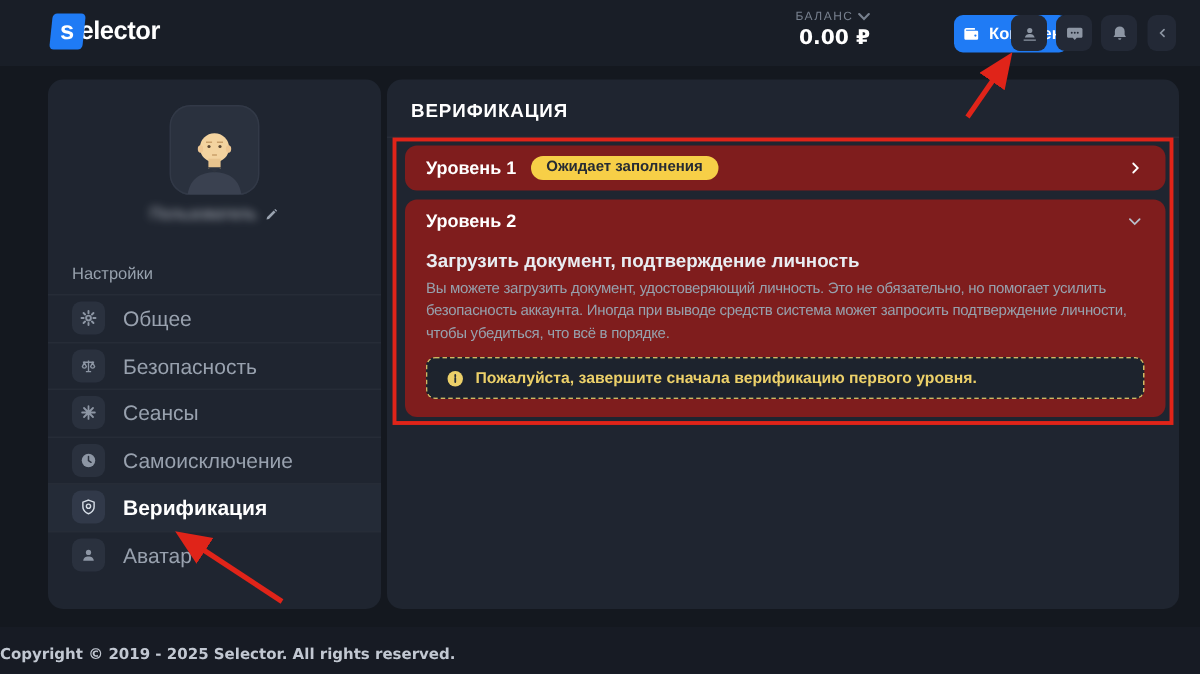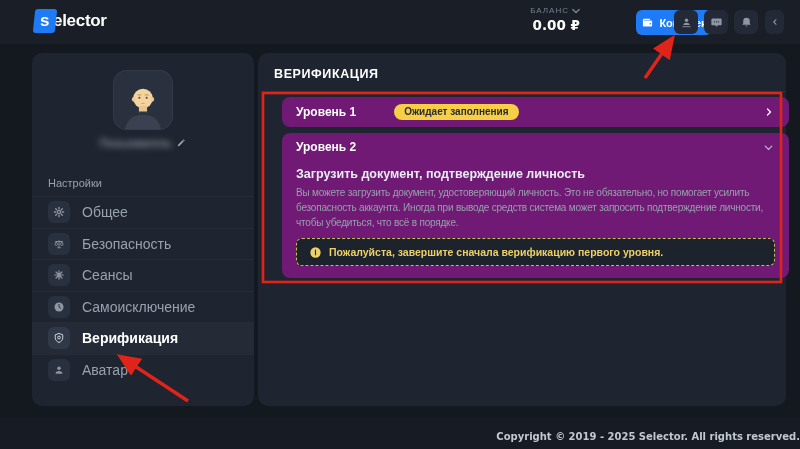"Уровень 1" .card { background: #701a75 -> #7f1d1d; gap: 28px -> none; left: 24px -> 12px }
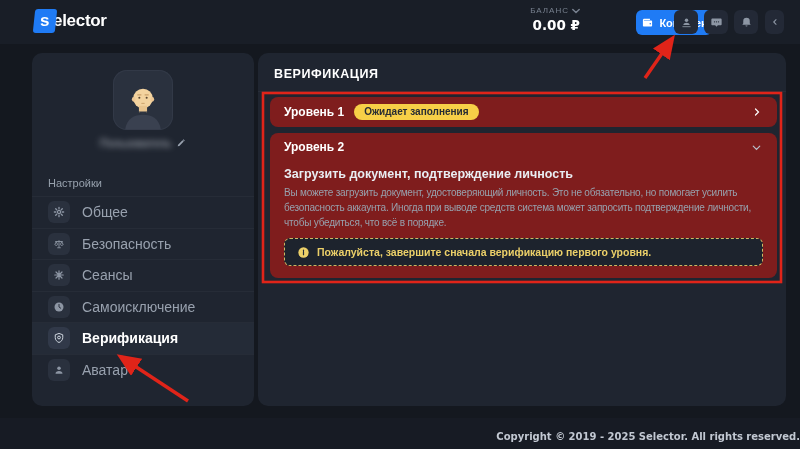"Copyright © 2019 - 2025" .footer { justify-content: flex-end -> flex-start }
